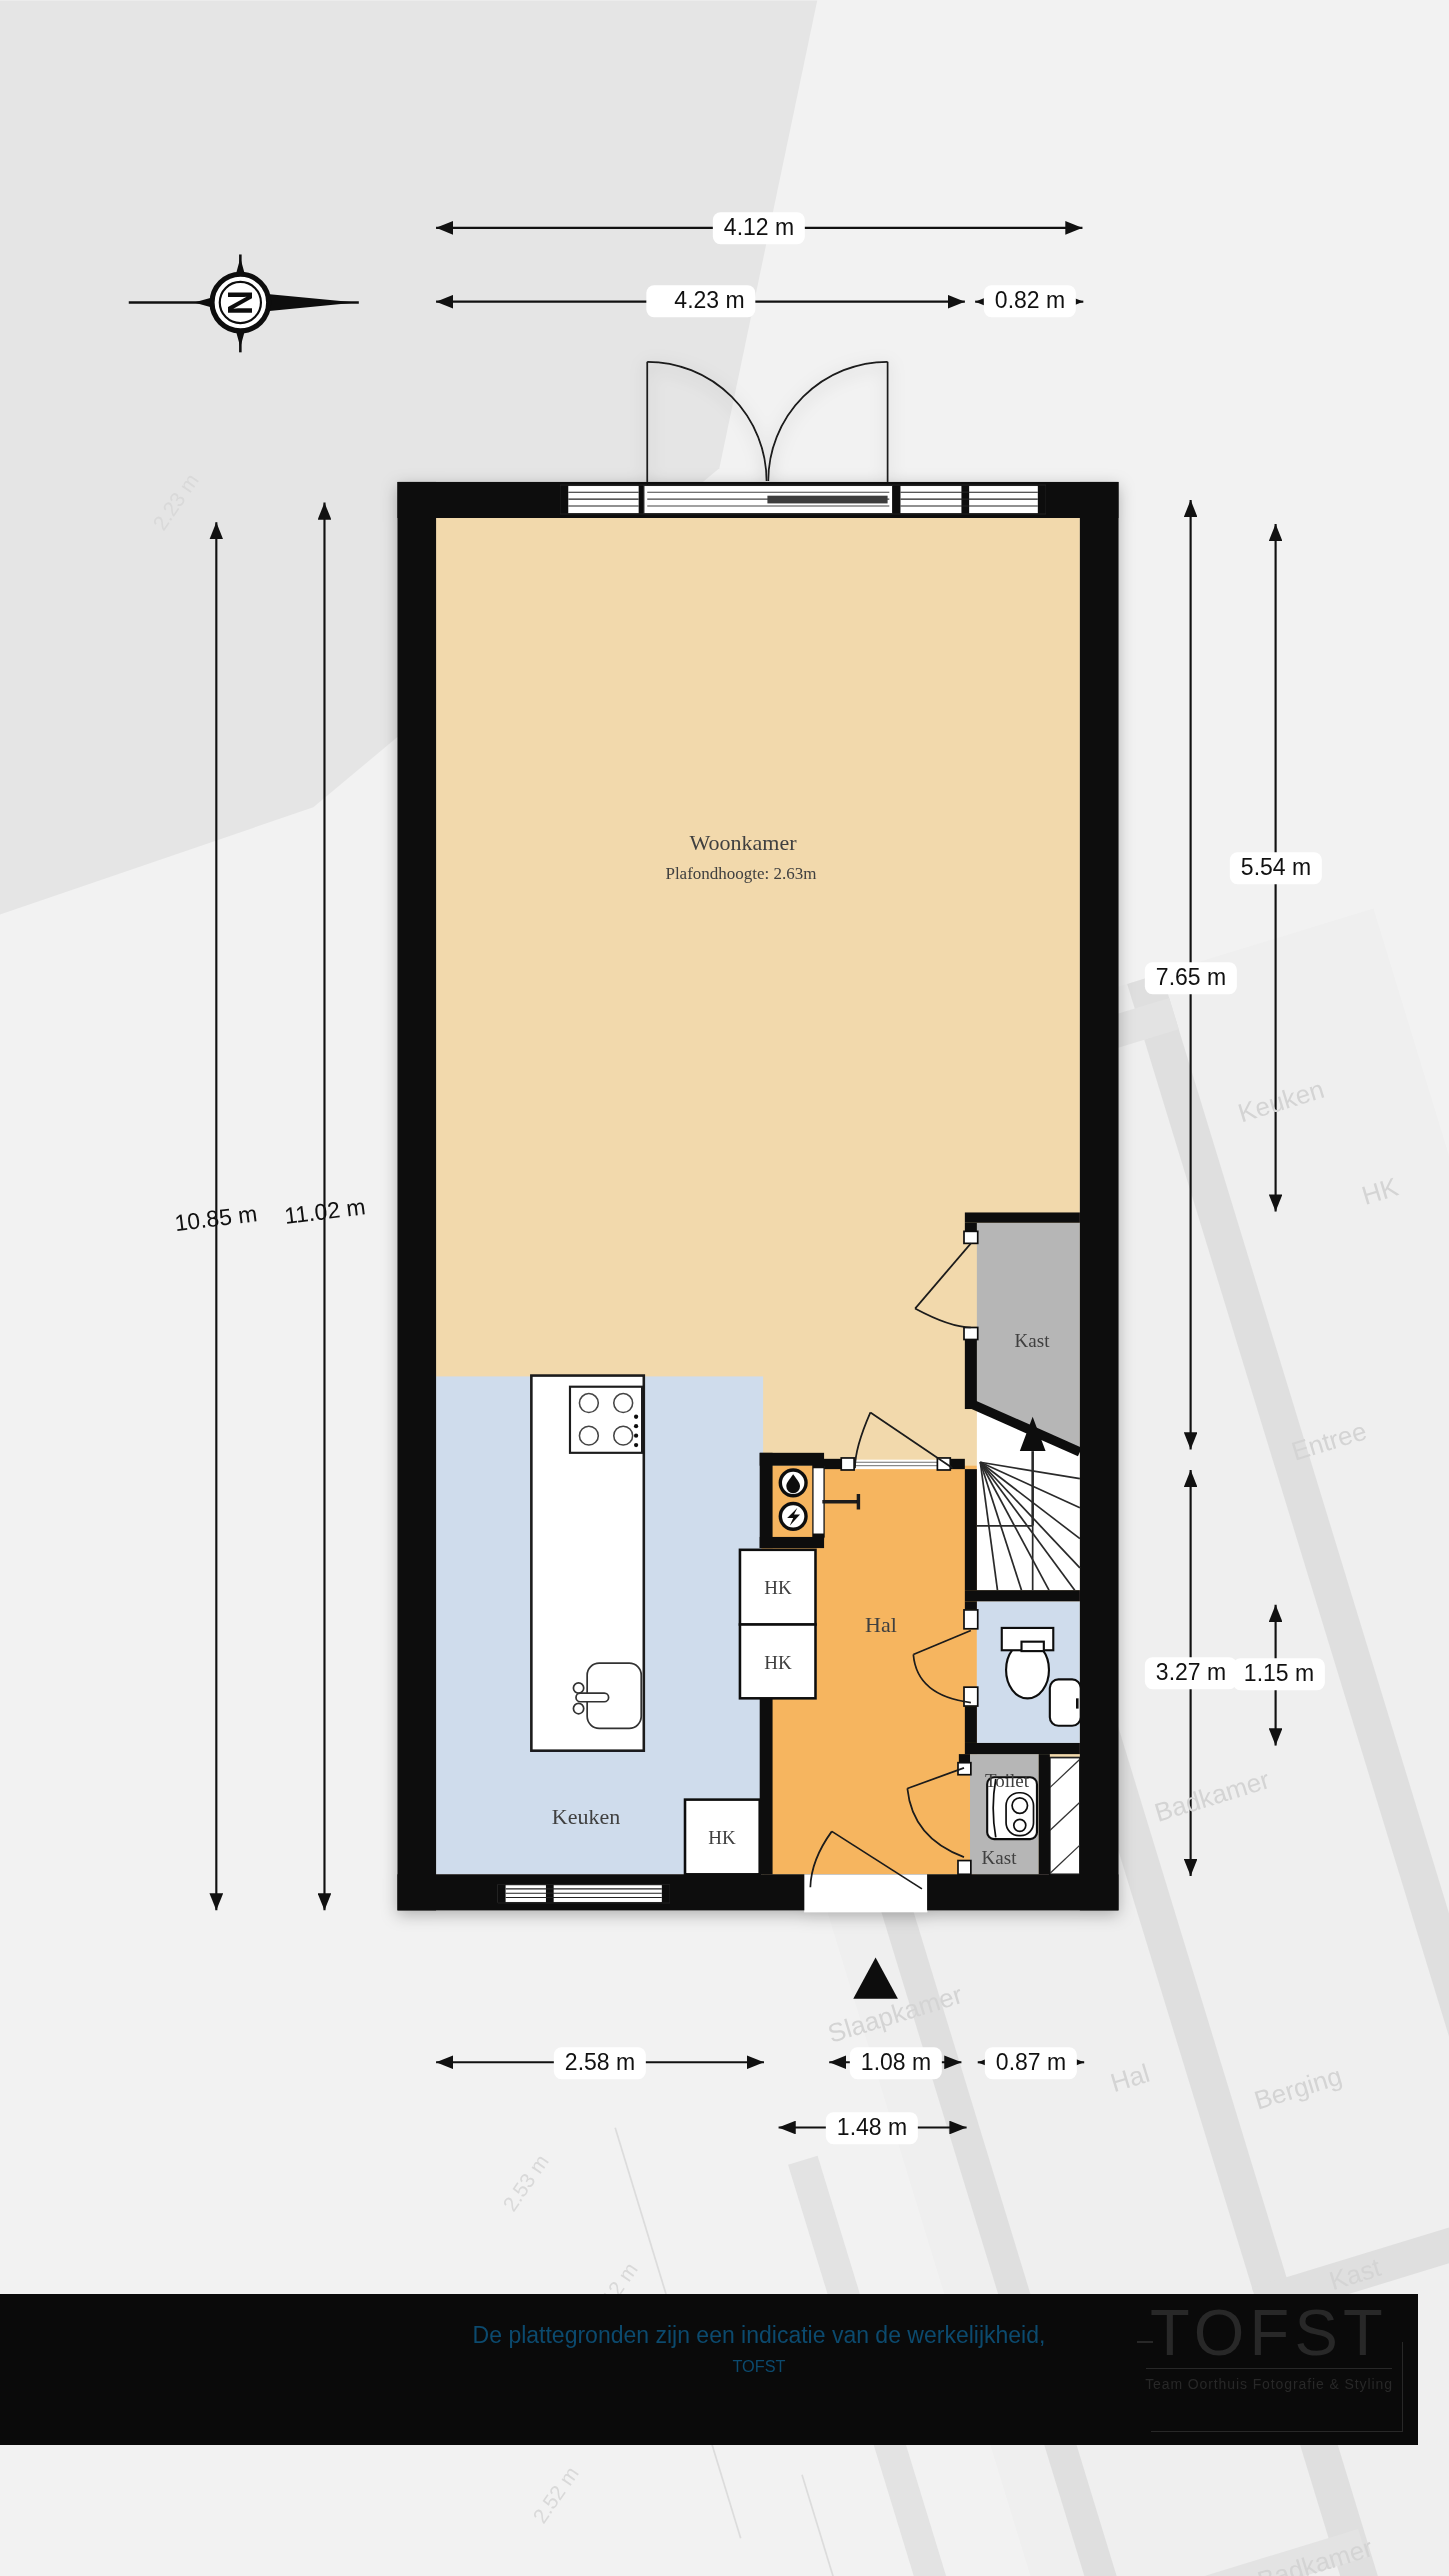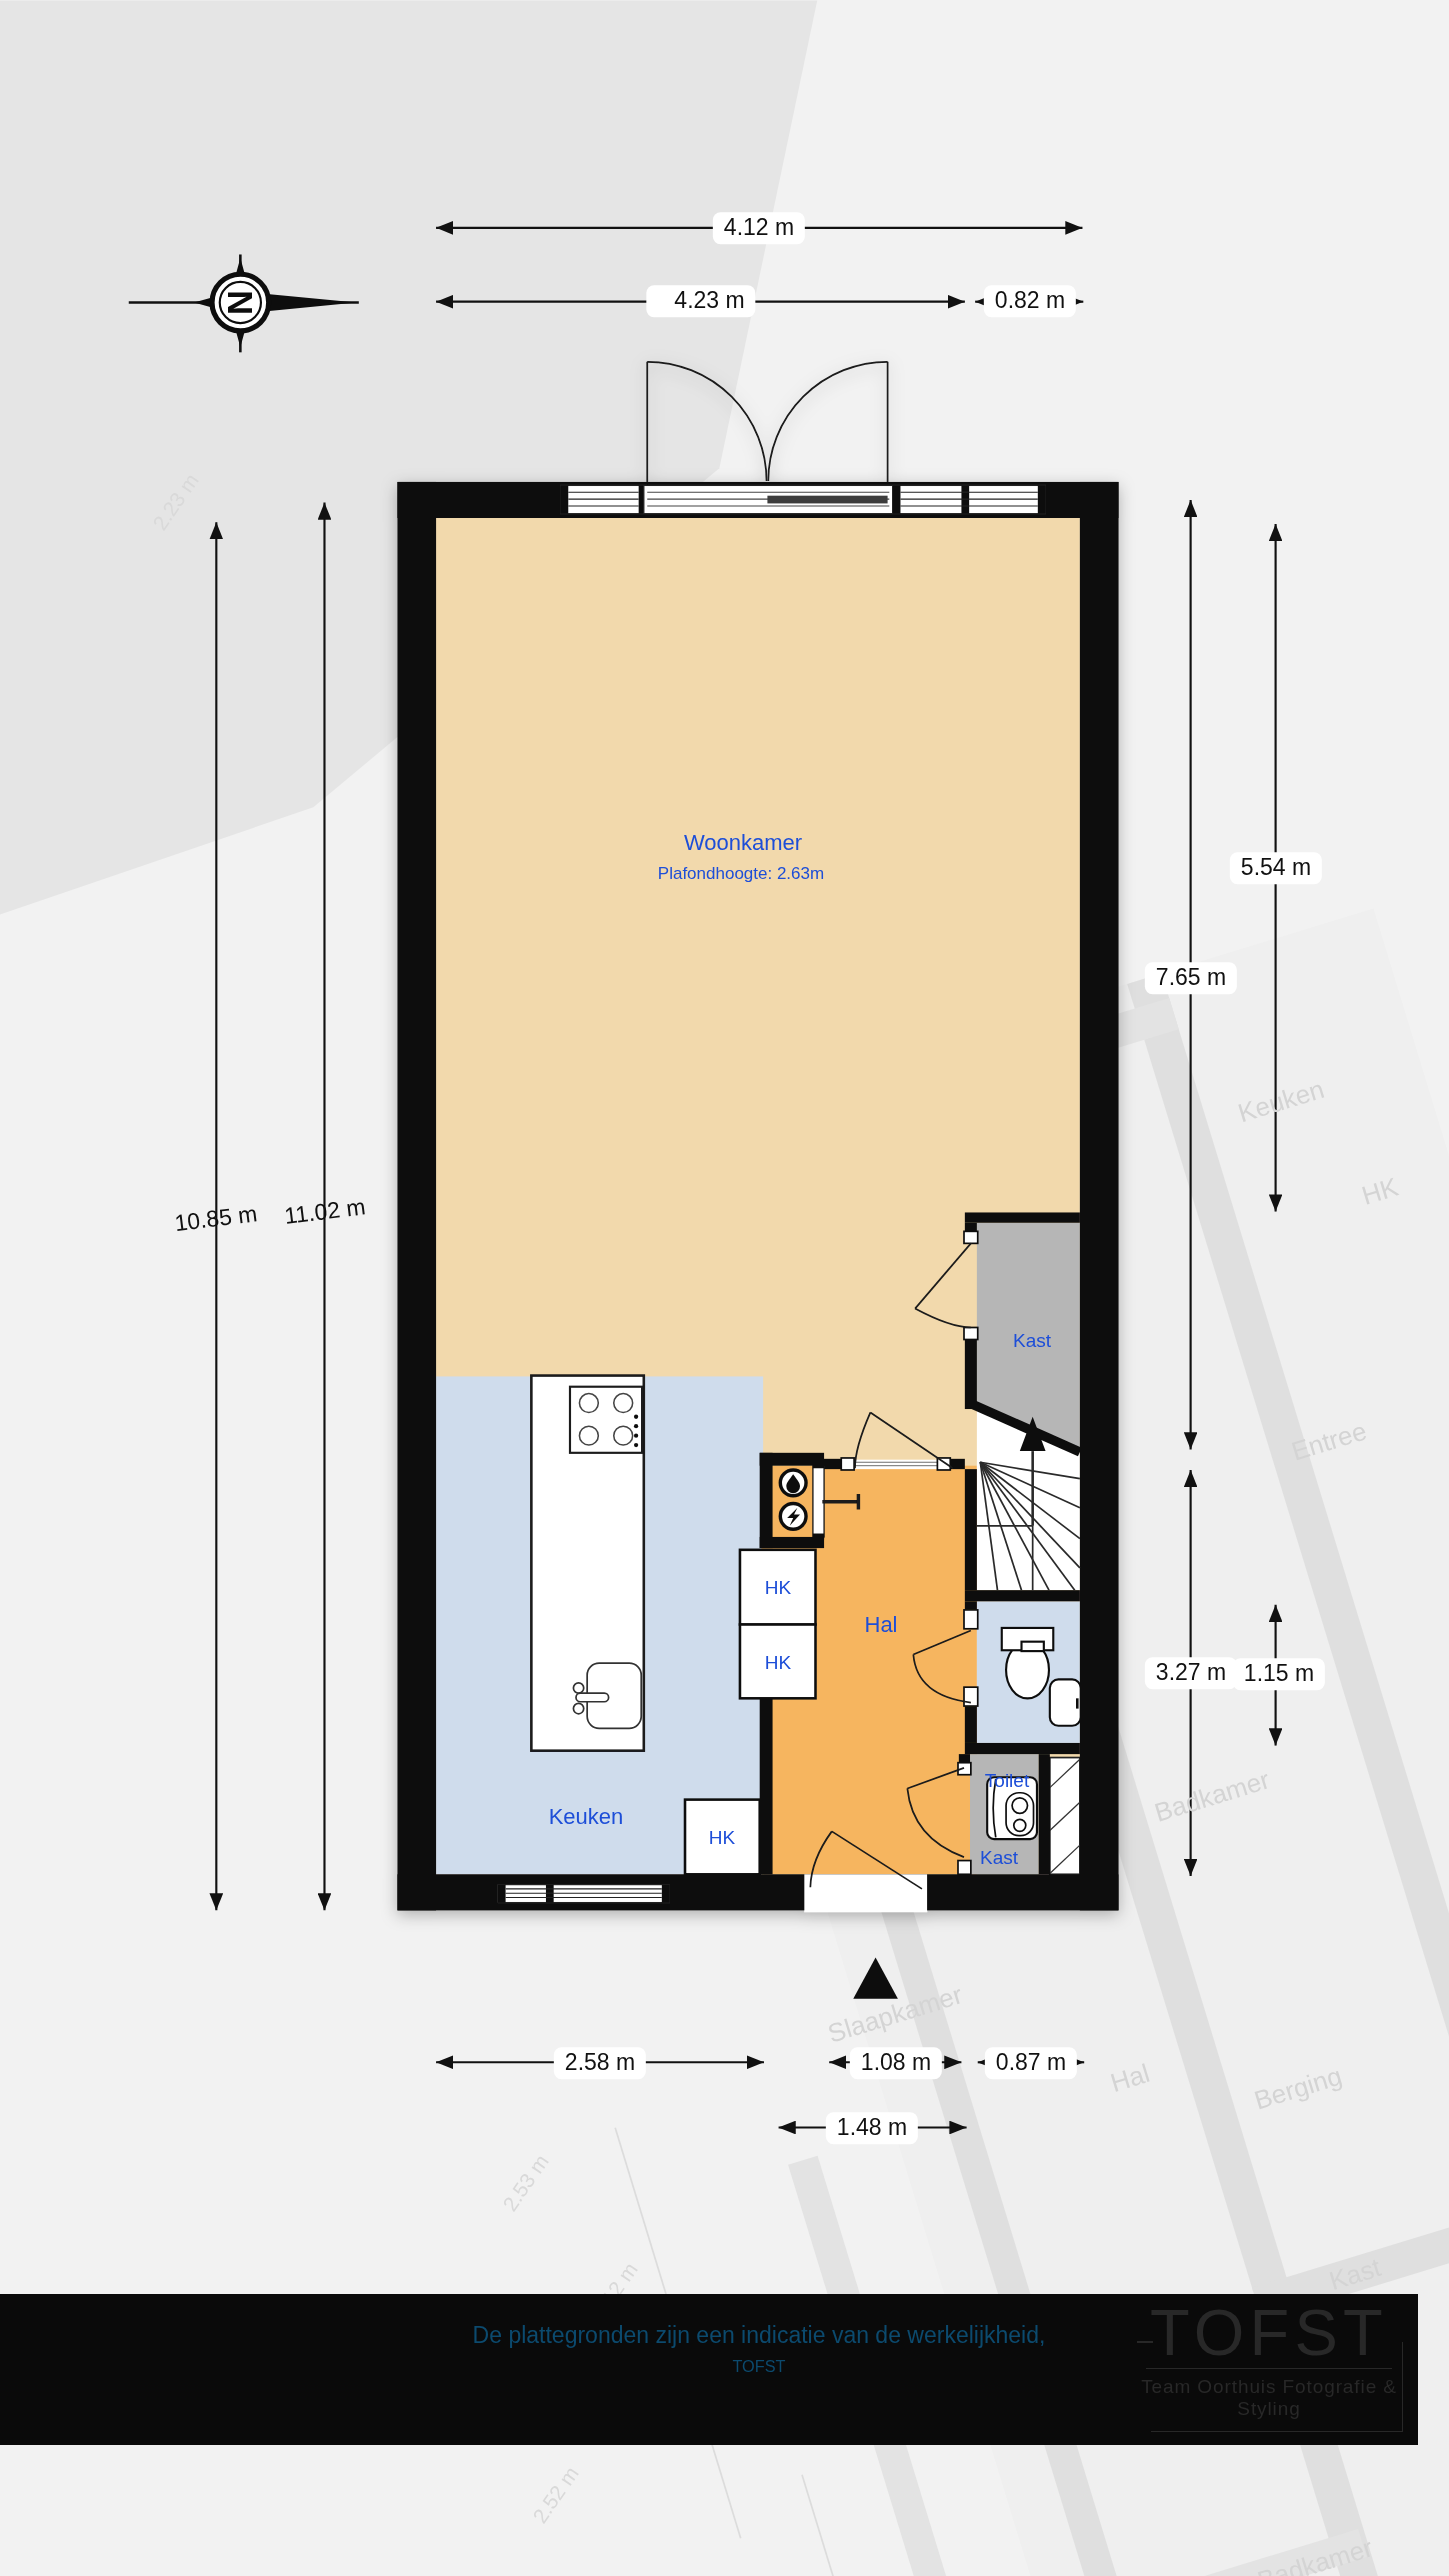"Woonkamer" .room { color: #1d4ed8 -> #404040; font-family: none -> Liberation Serif, serif }
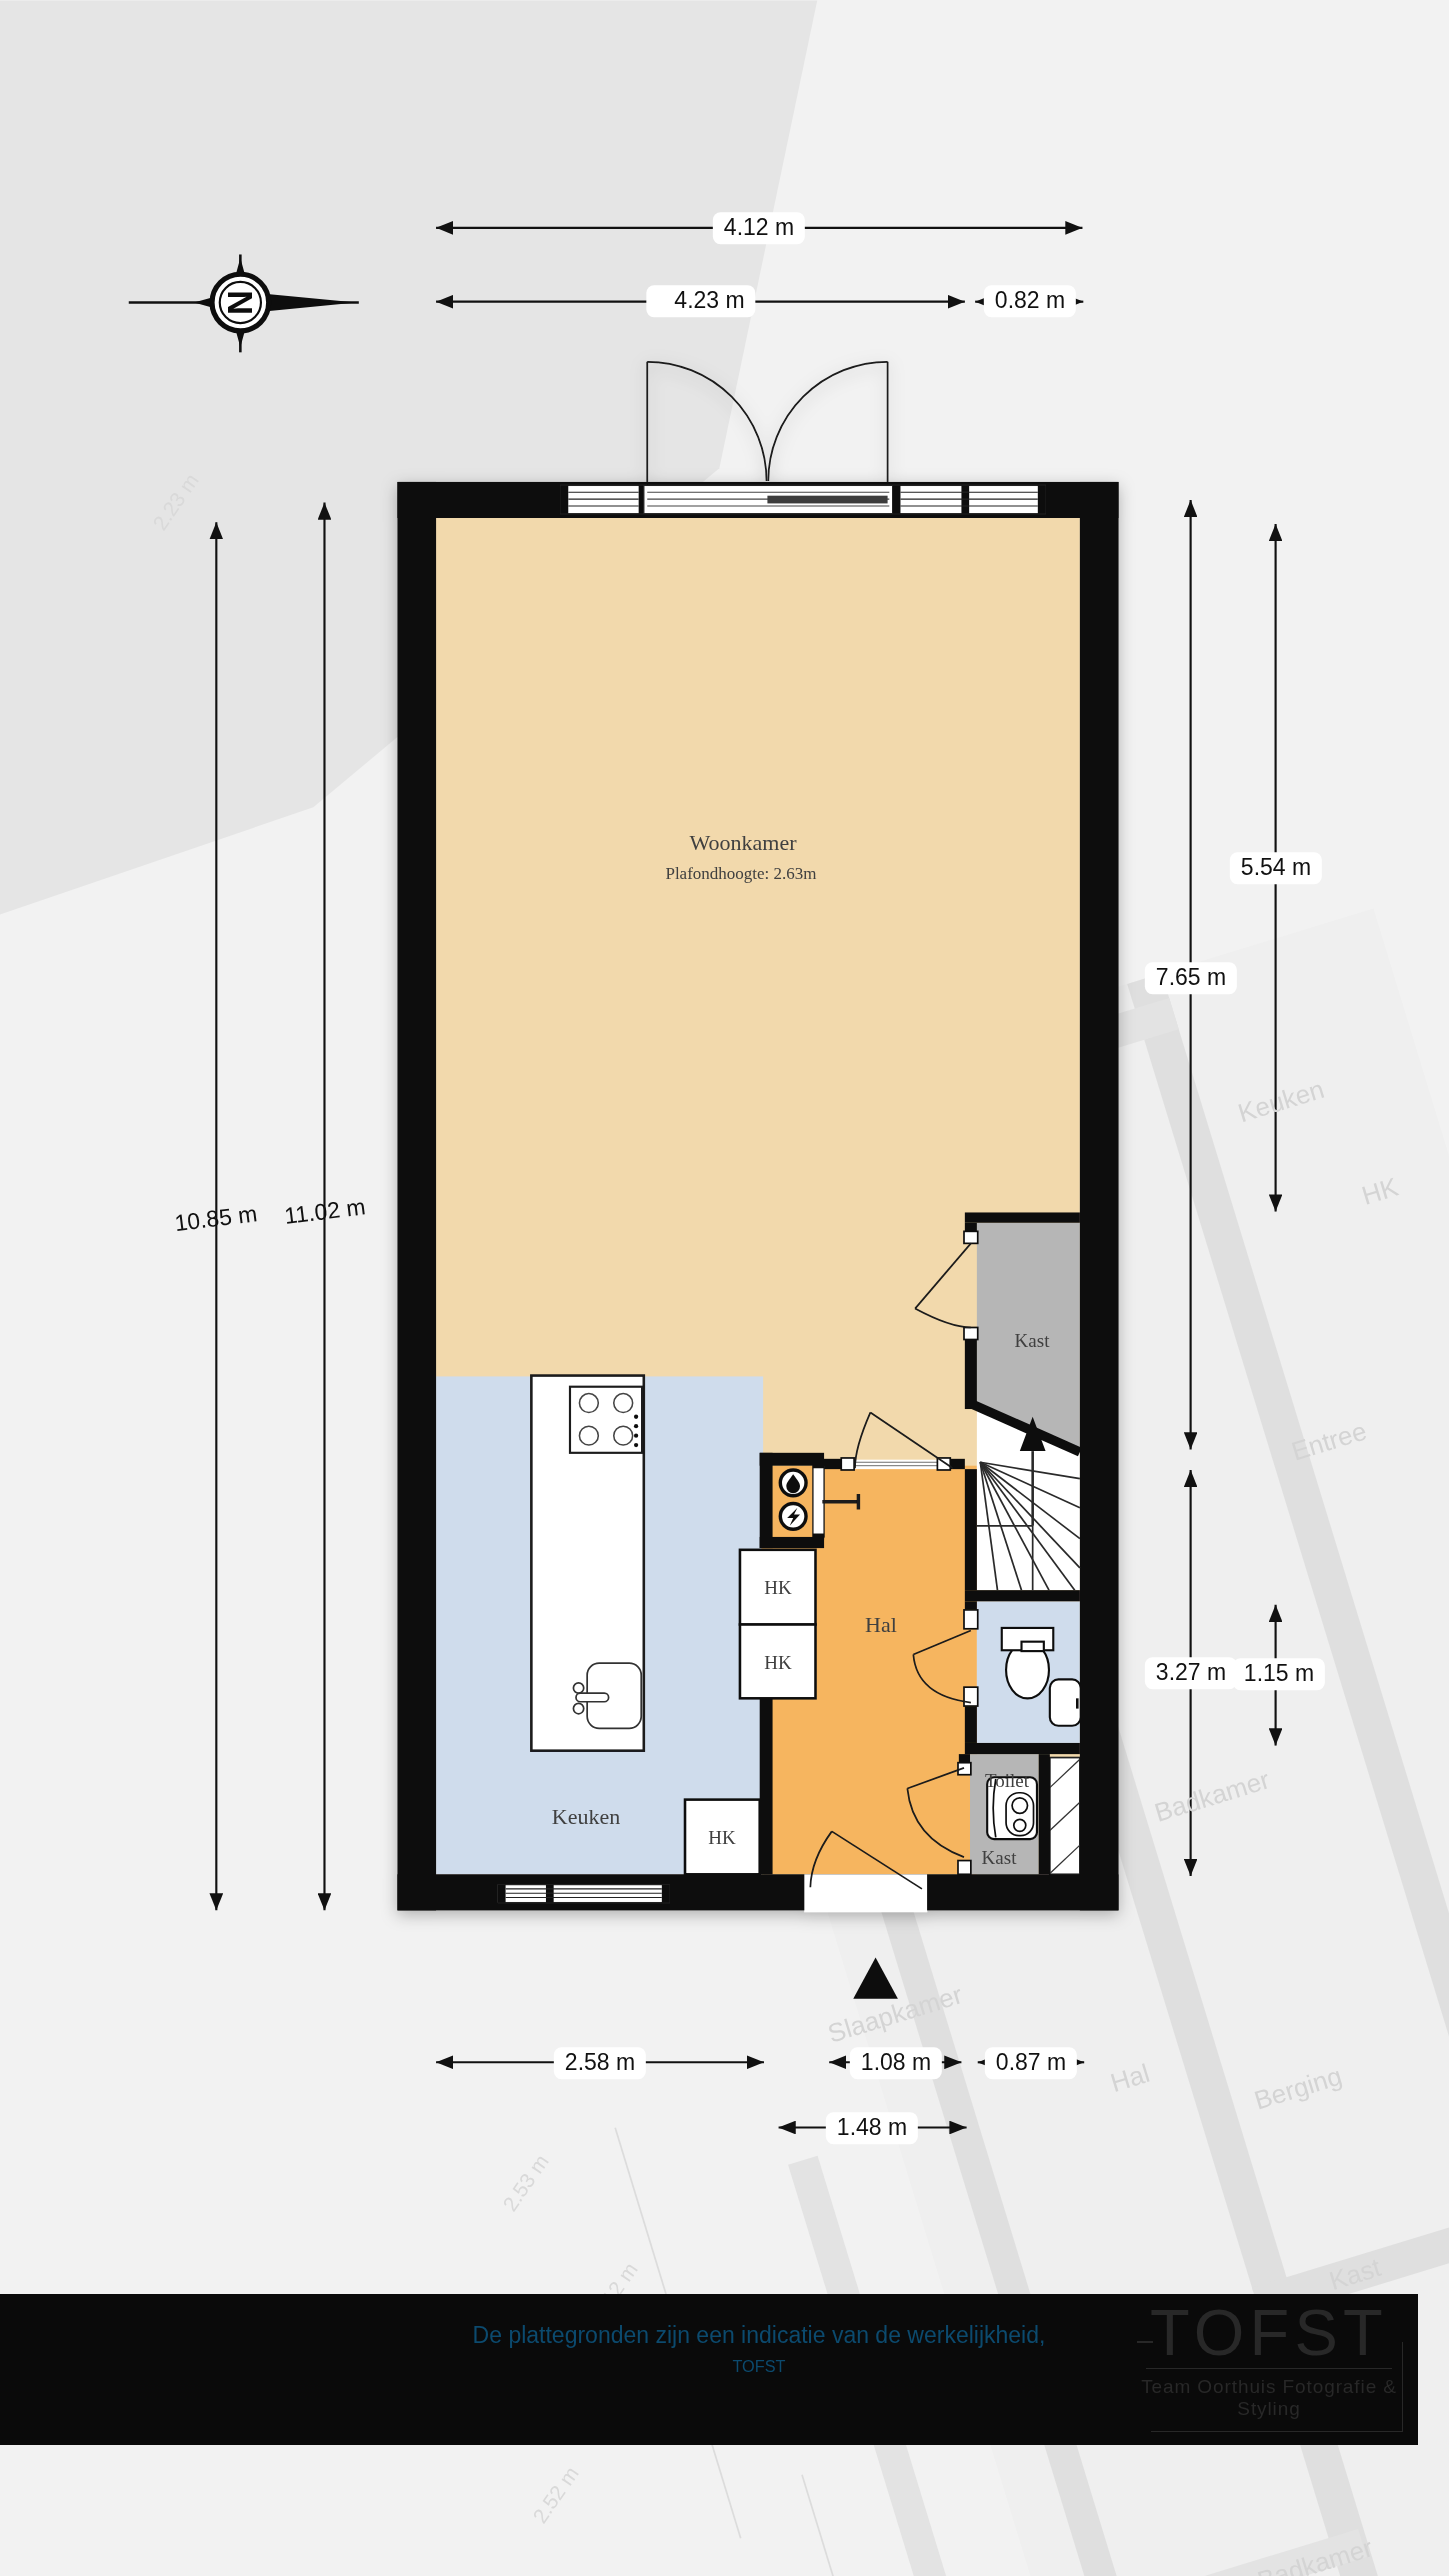"Team Oorthuis Fotografie & Styling" #logo .sub { font-size: 19px -> 14px }
